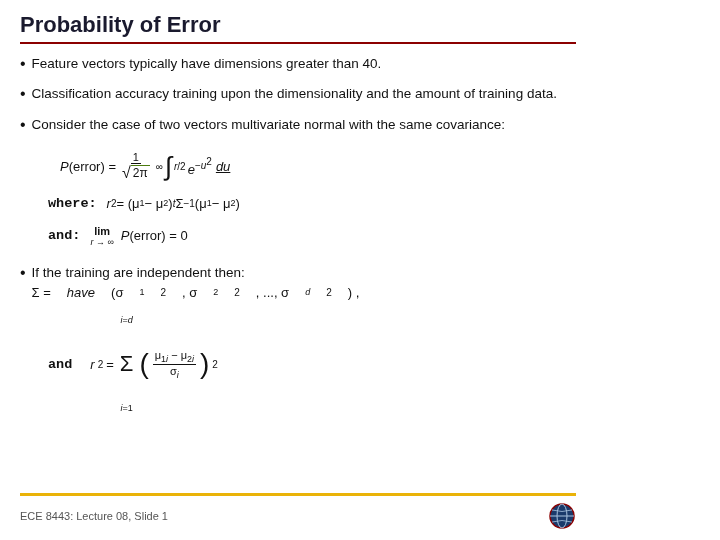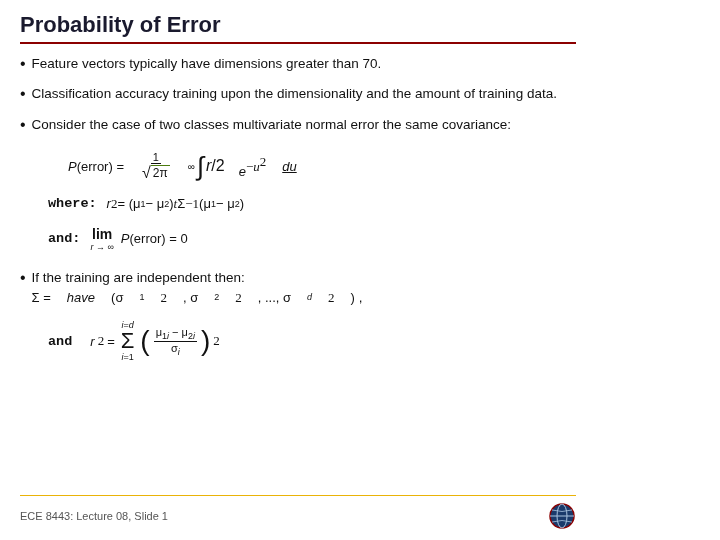"Feature vectors typically have" span.bullet-text { text: 70 -> 40 }
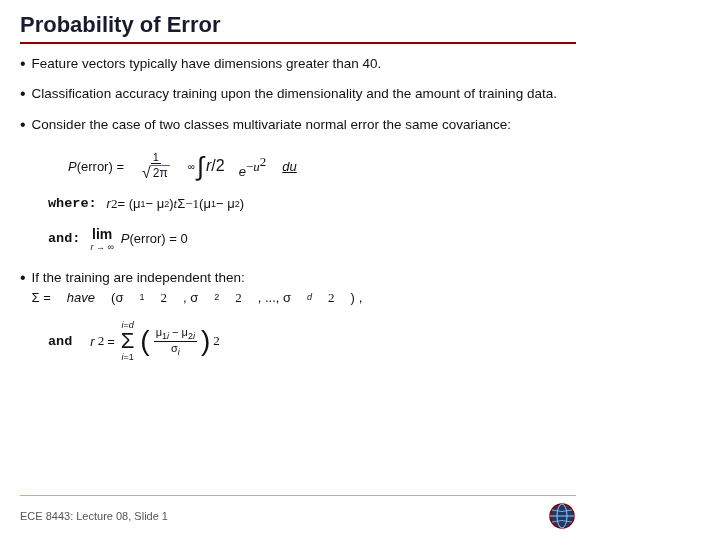"Consider the case of two" span.bullet-text { text: classes multivariate normal error -> vectors multivariate normal with }
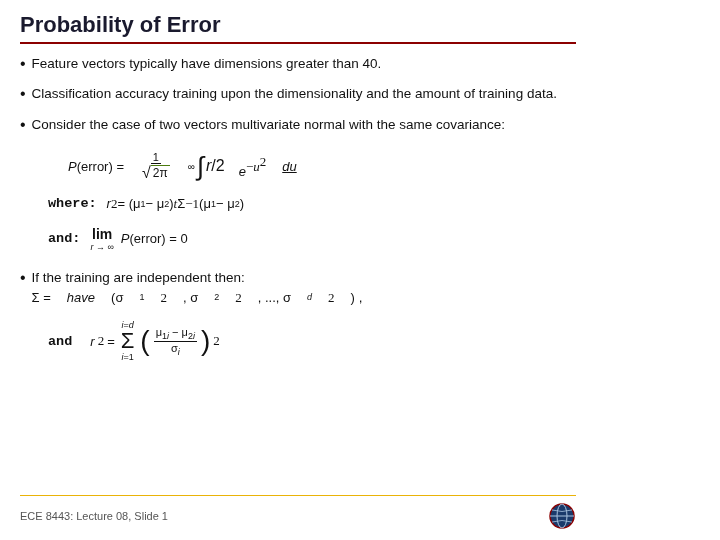"P(error) =" .p-error-formula { gap: 14px -> 2px; margin-left: 8px -> none }
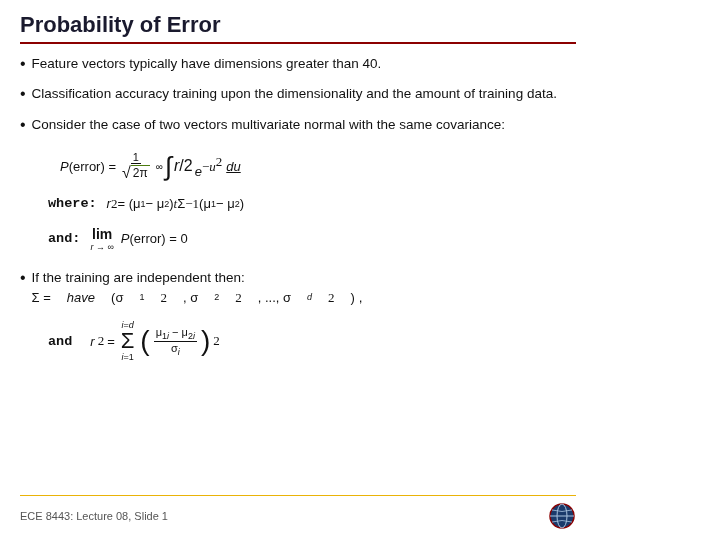"r/2" span { font-size: 16px -> 10px }
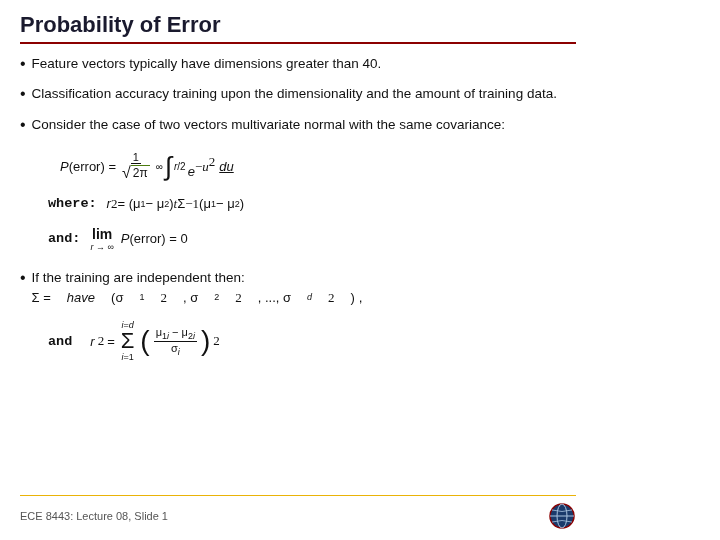"−u2" sup { font-family: Liberation Serif, serif -> none; font-size: 13px -> 10px }
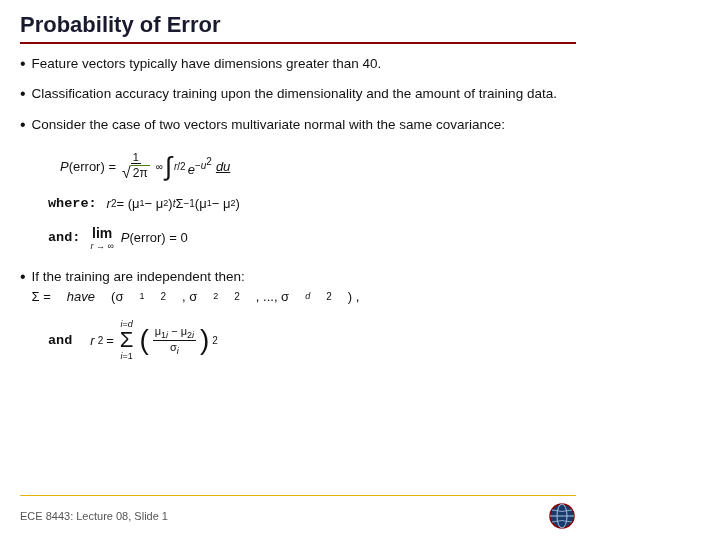"lim" .lim-text { font-size: 14px -> 11px }
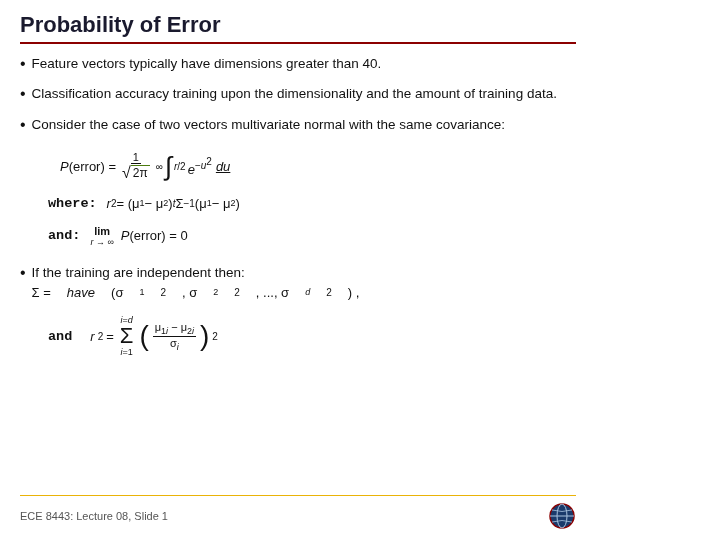"i=d" span.sum-block { gap: none -> 28px }
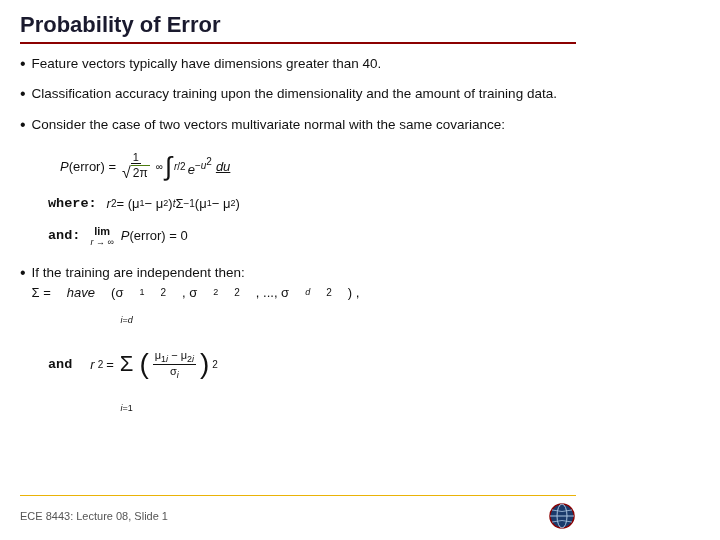"ECE 8443: Lecture 08, Slide" .footer { border-top: 1px solid #eab308 -> 3px solid #eab308 }
